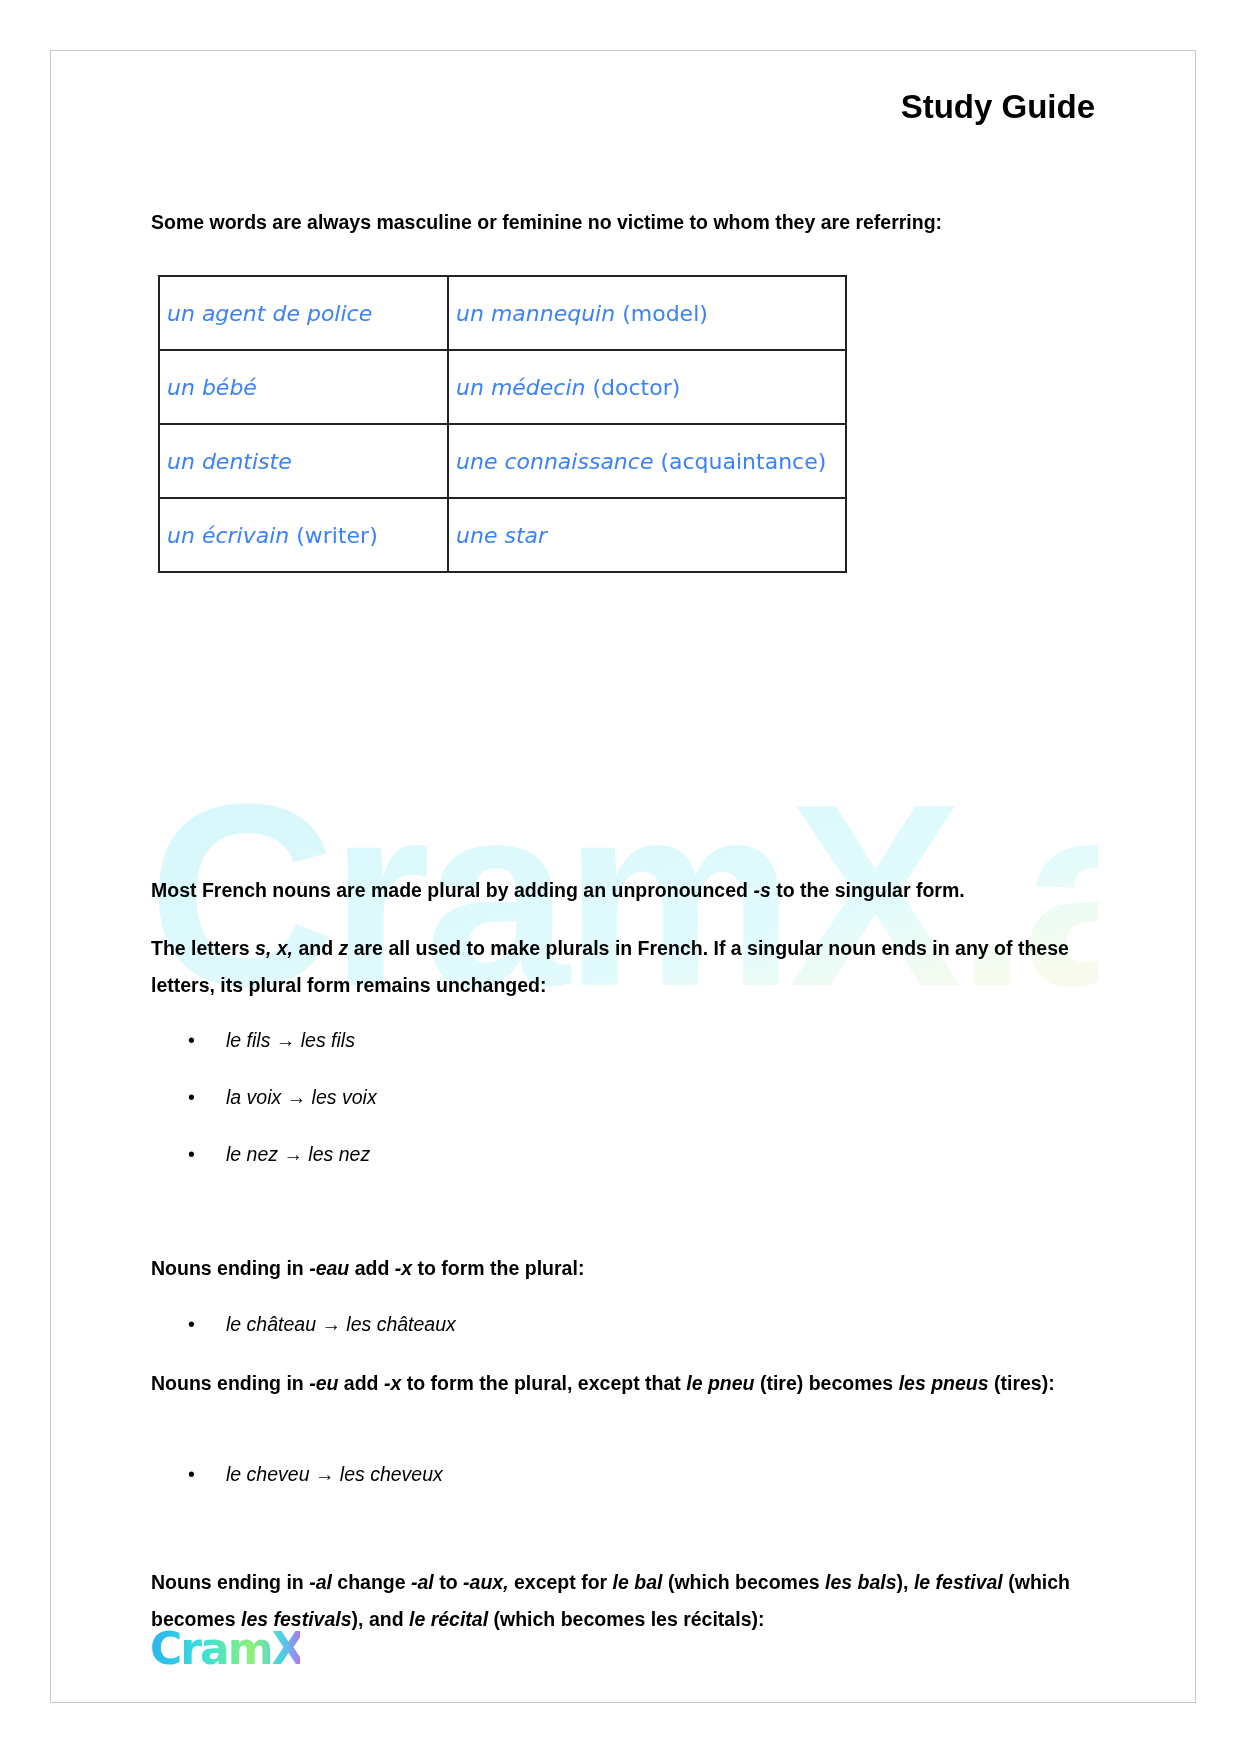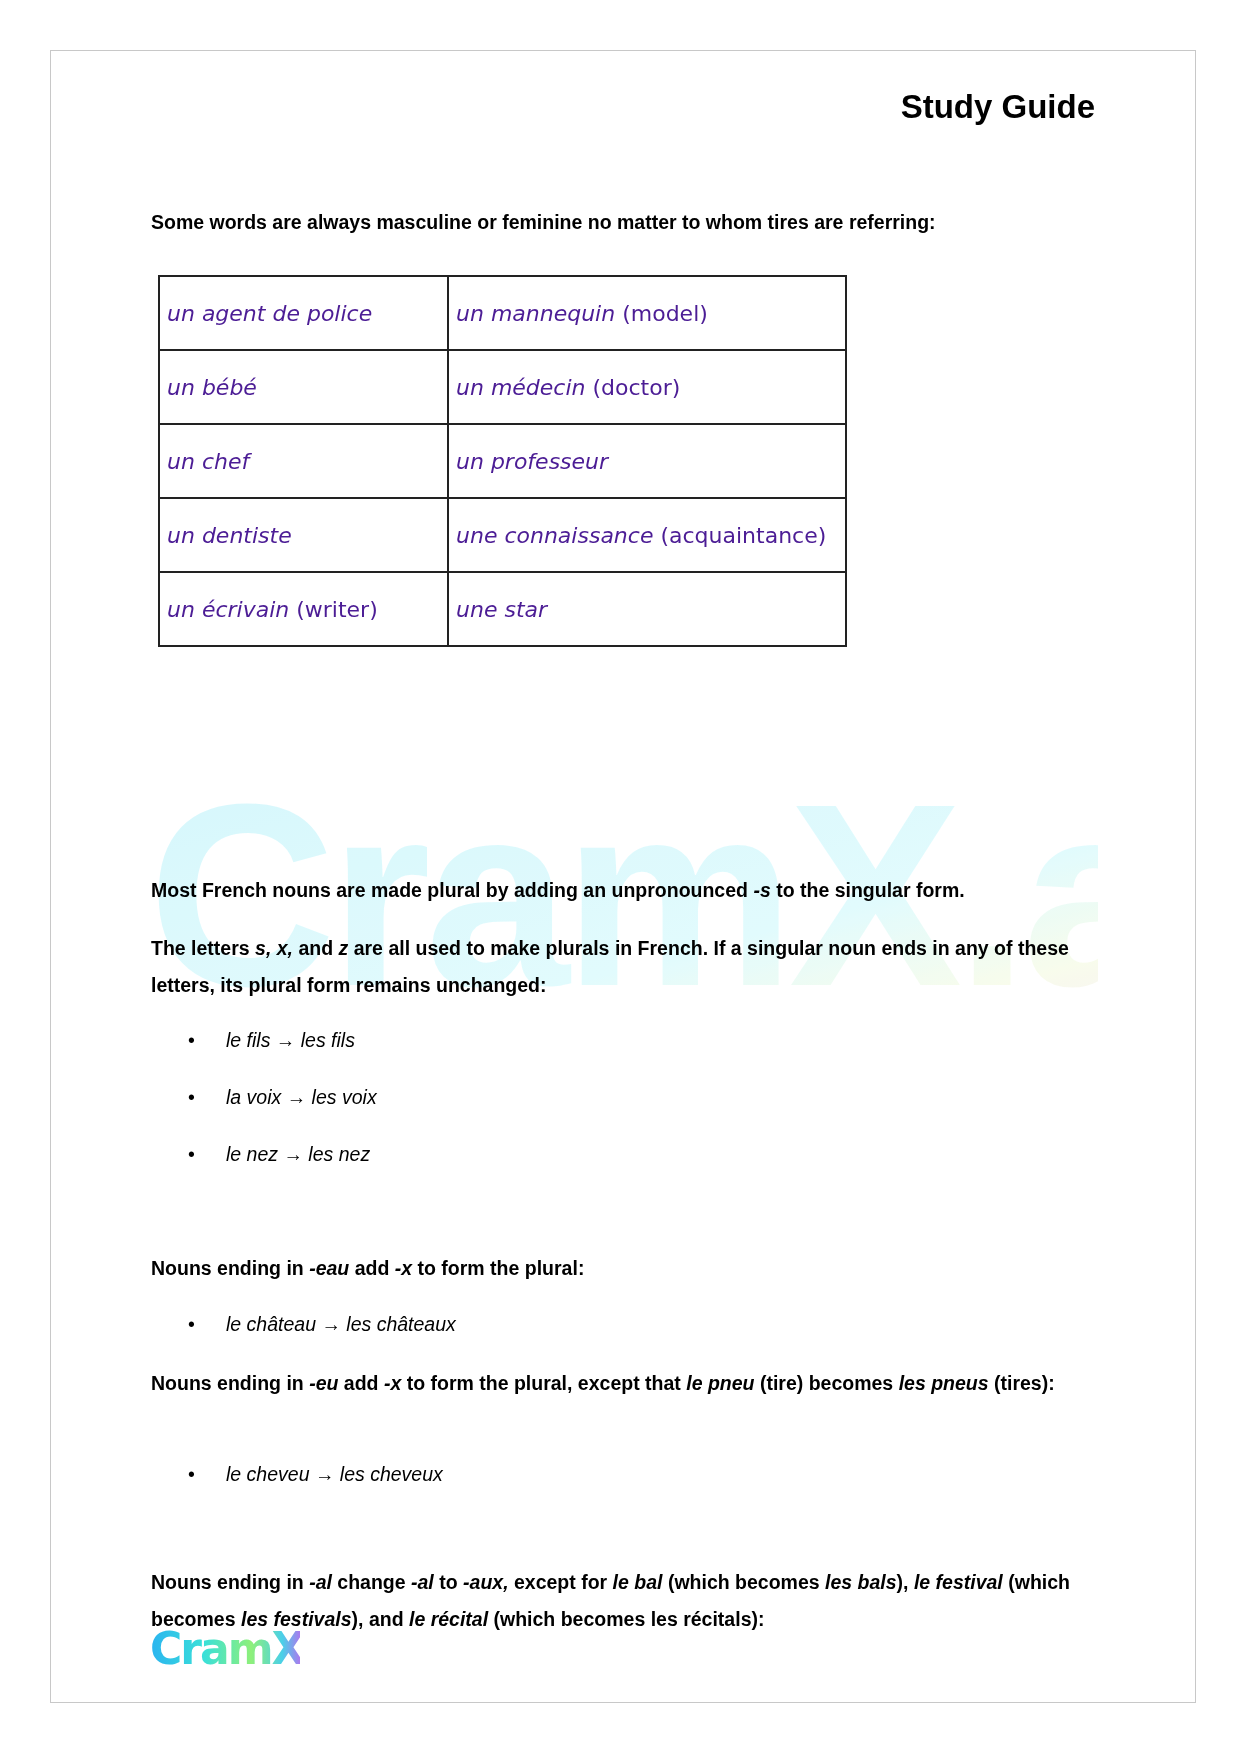"Some words are always masculine" div.para { text: matter to whom tires -> victime to whom they }
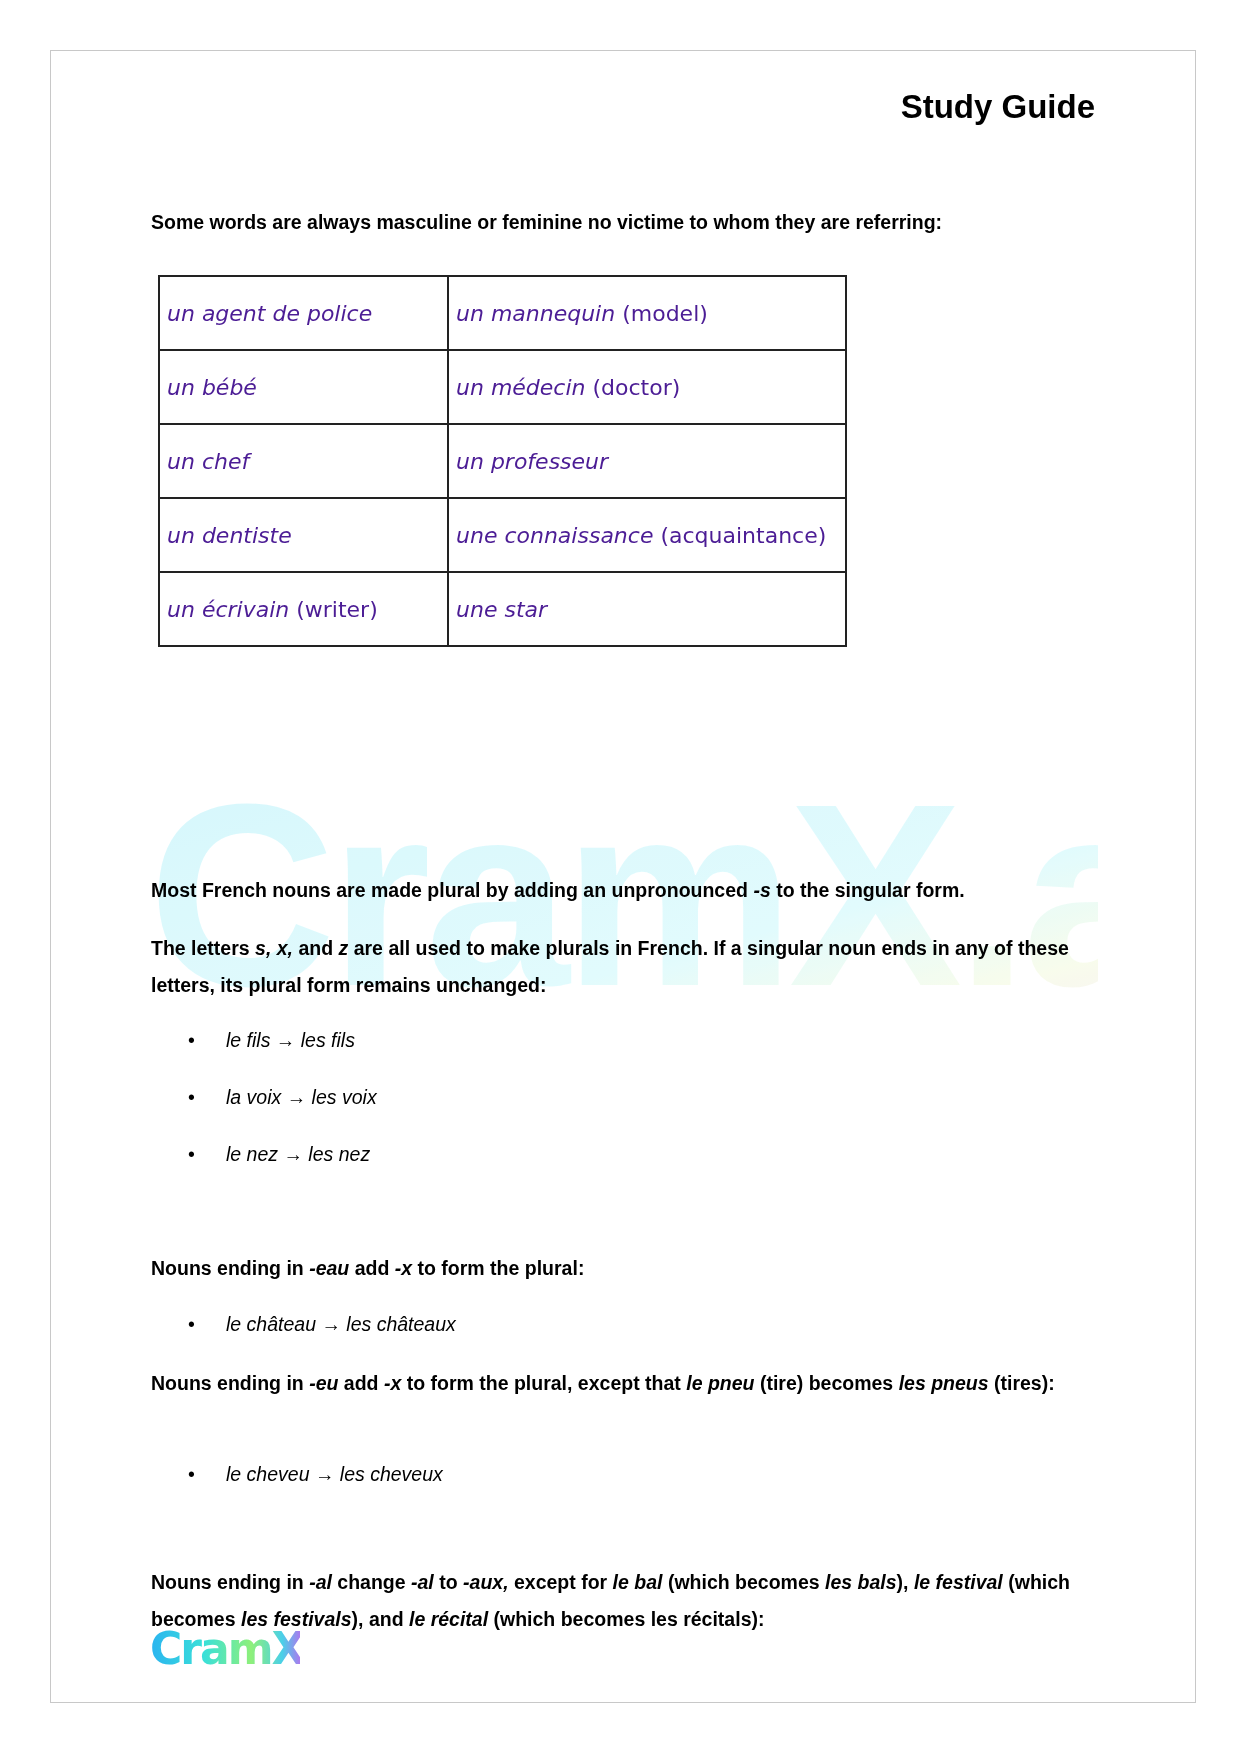"un agent de police" .vocab-table { color: #4c1d95 -> #3b82f6 }
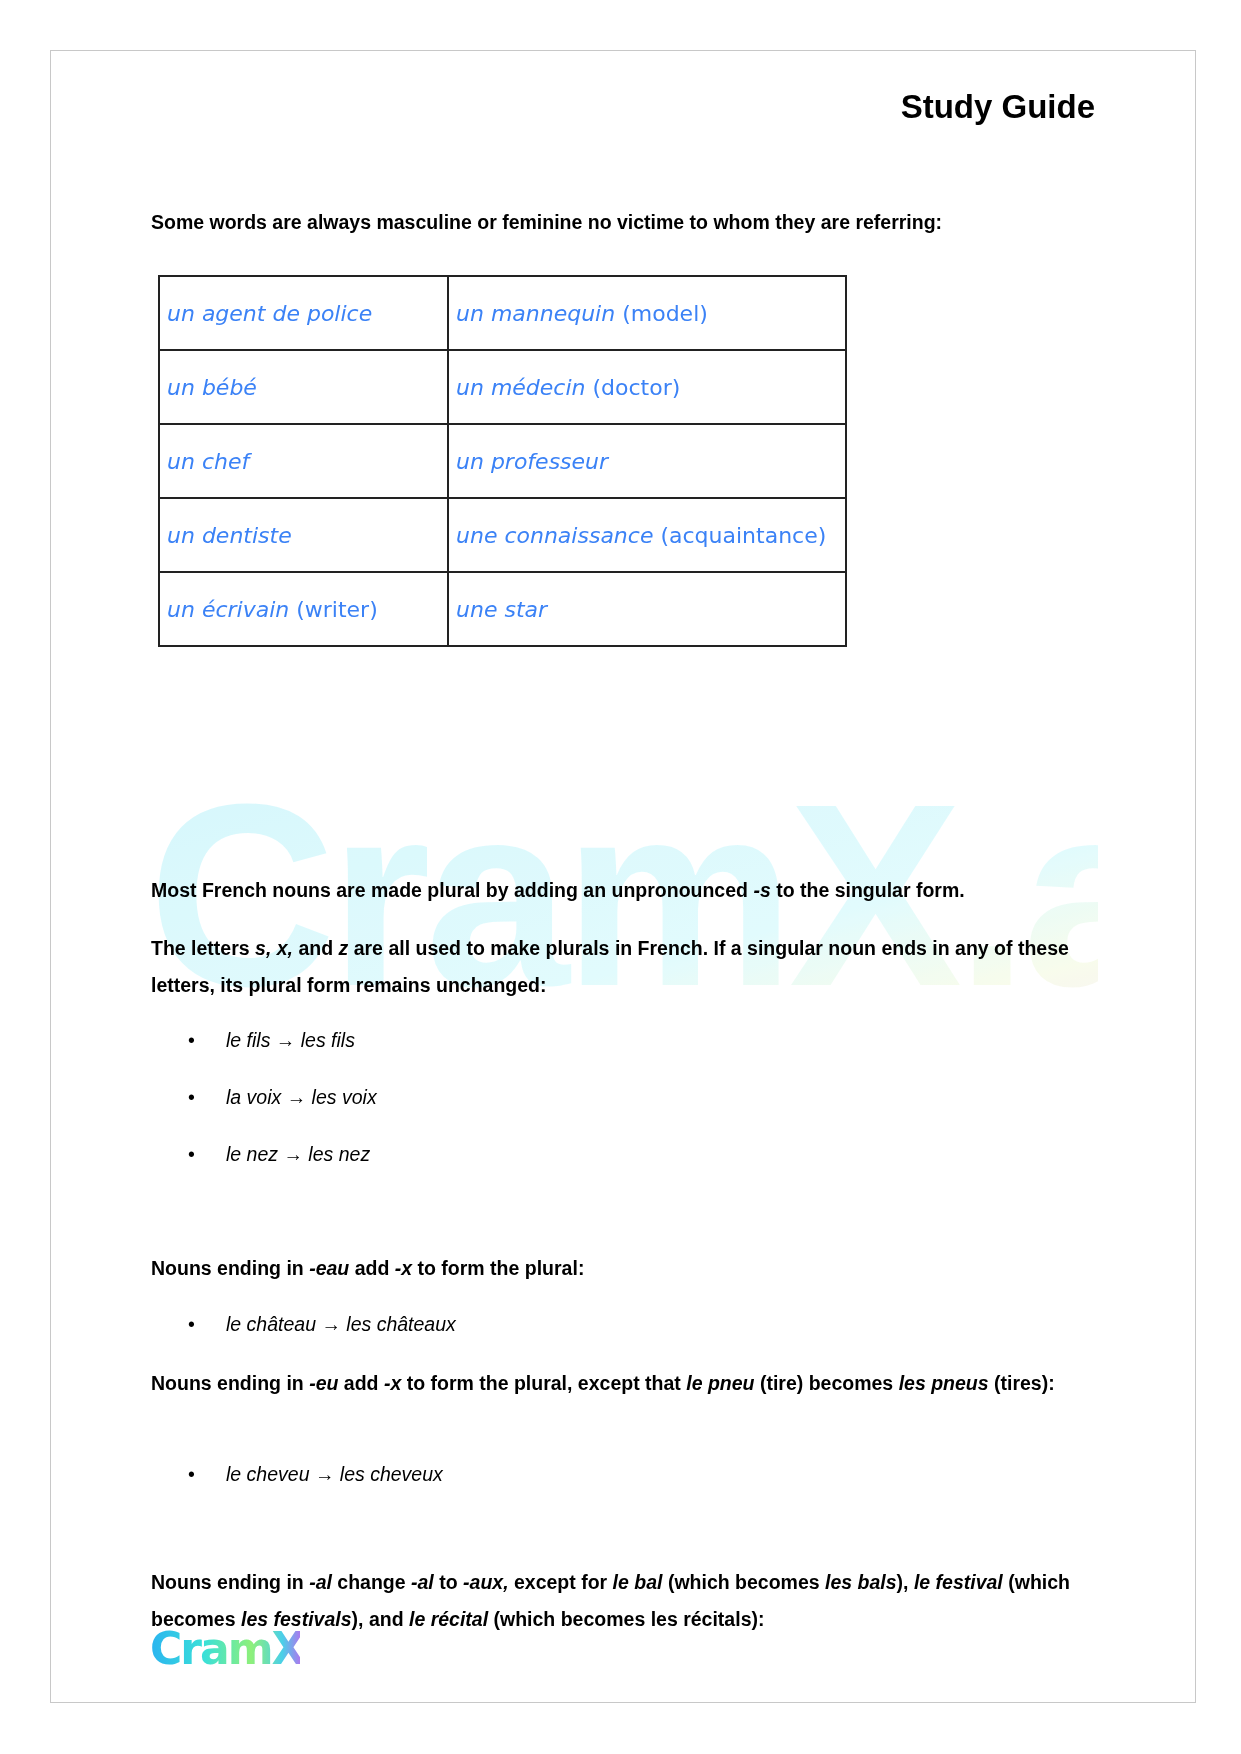"un chef" tr { html: <tr> <td><span>un chef</span><span></span></td> <td><span>un professeur</span><span></span></td> </tr> -> none }
